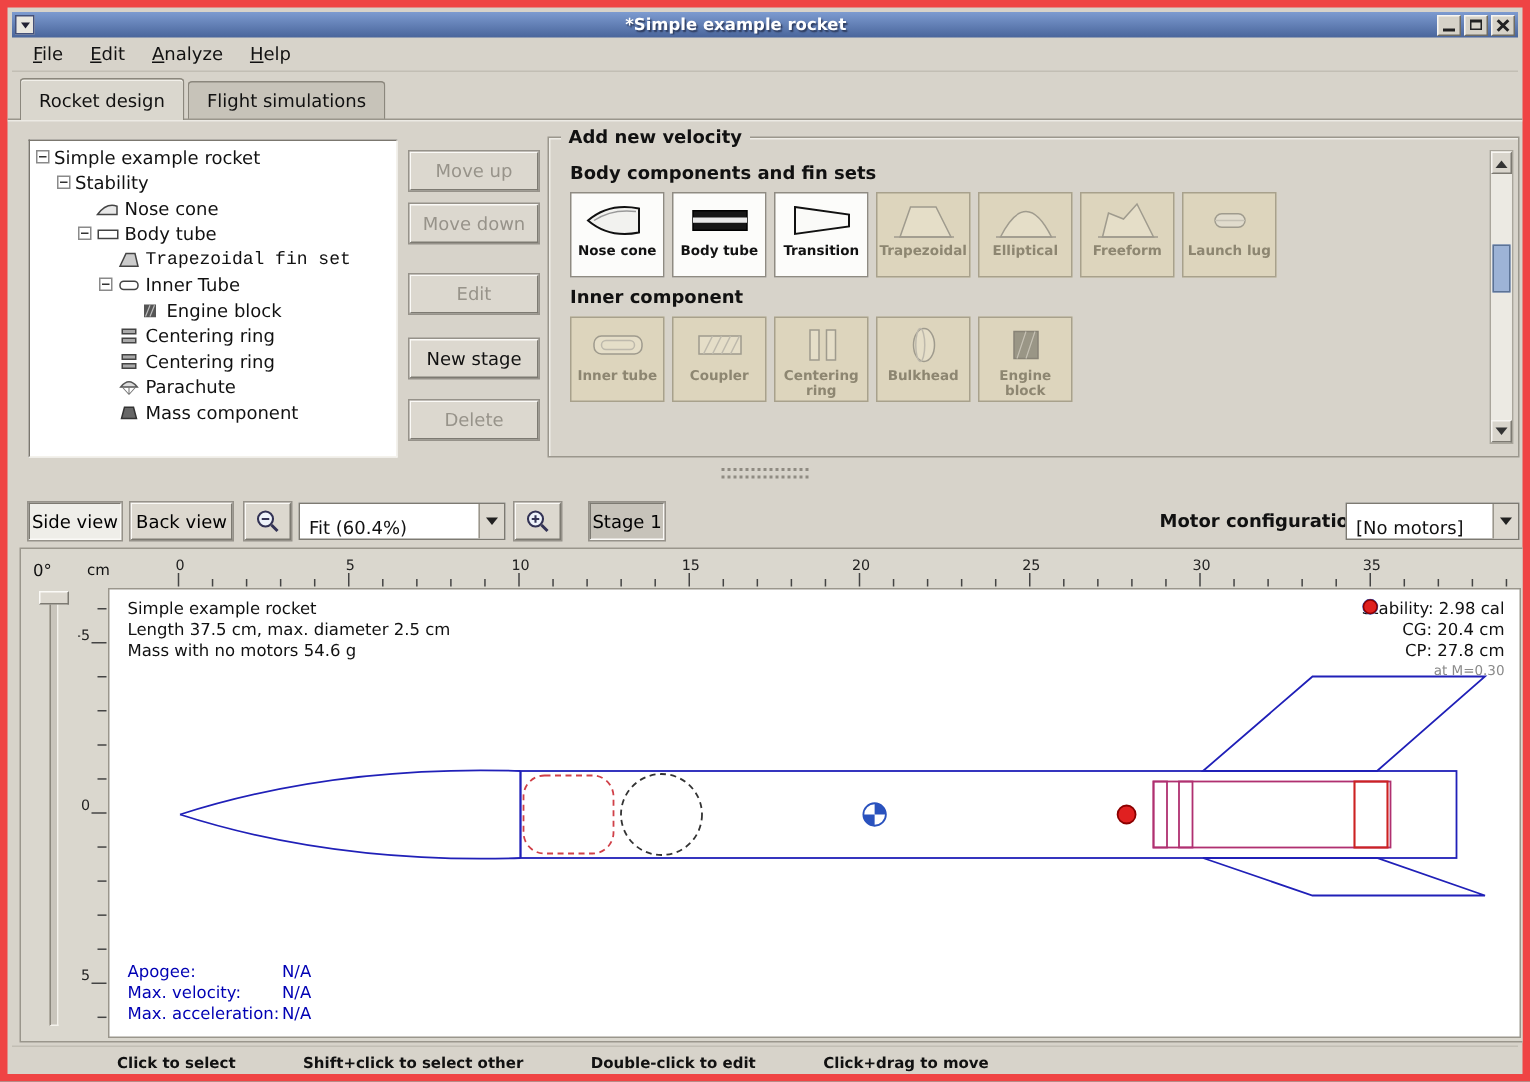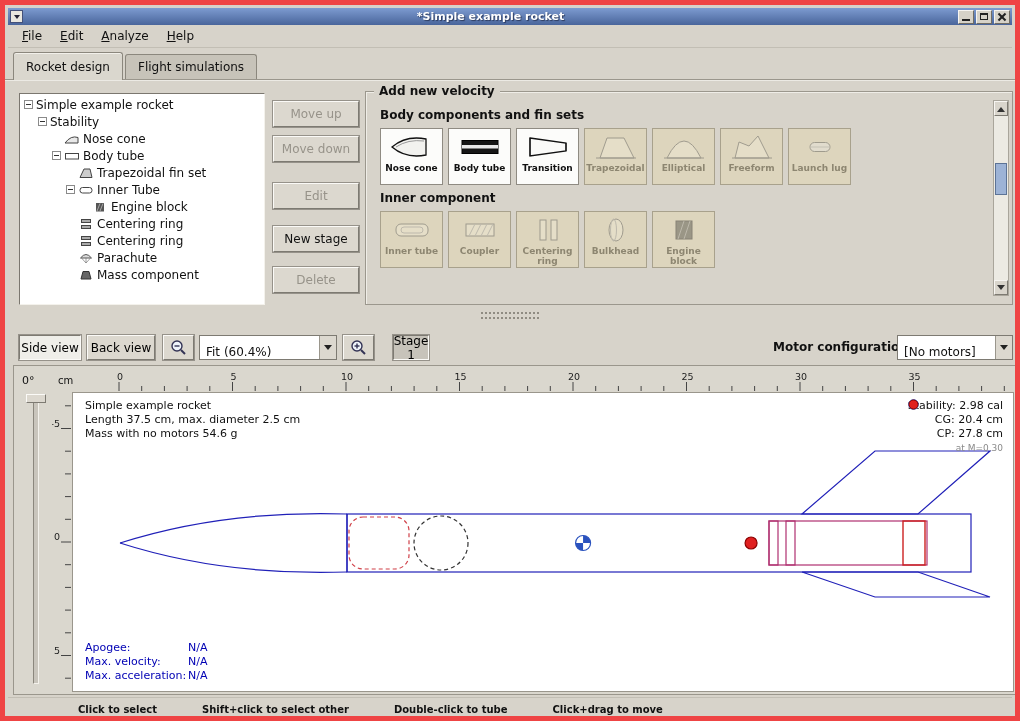"Trapezoidal fin set" div.tree-row { font-family: none -> Liberation Mono, monospace }
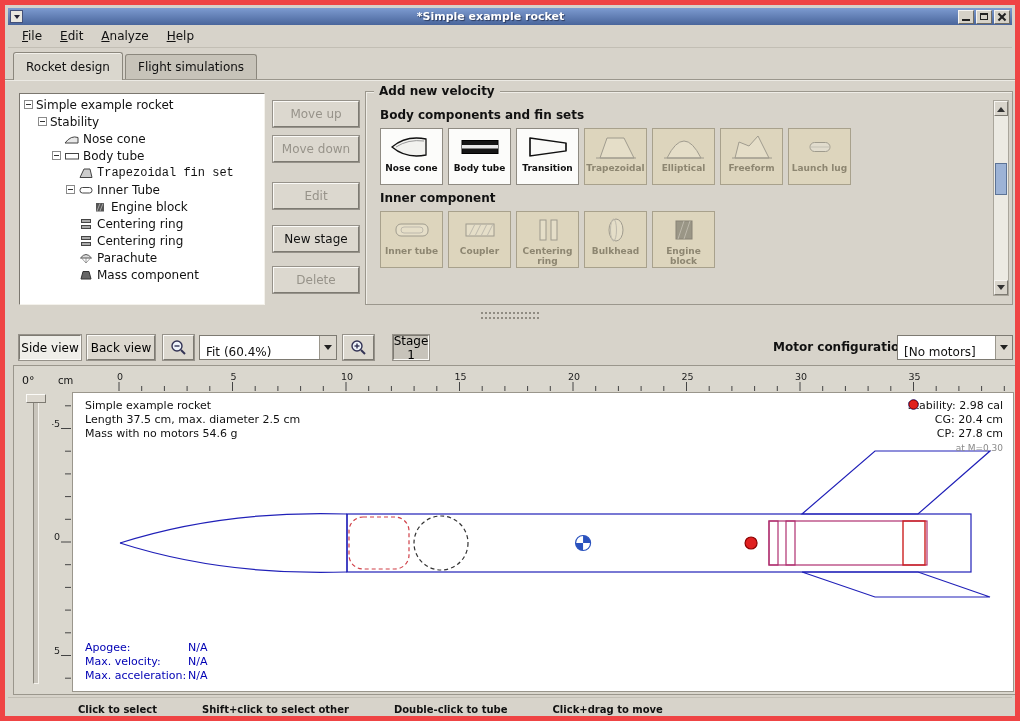"Stage 1" button.tb-btn { width: 36px -> 50px }
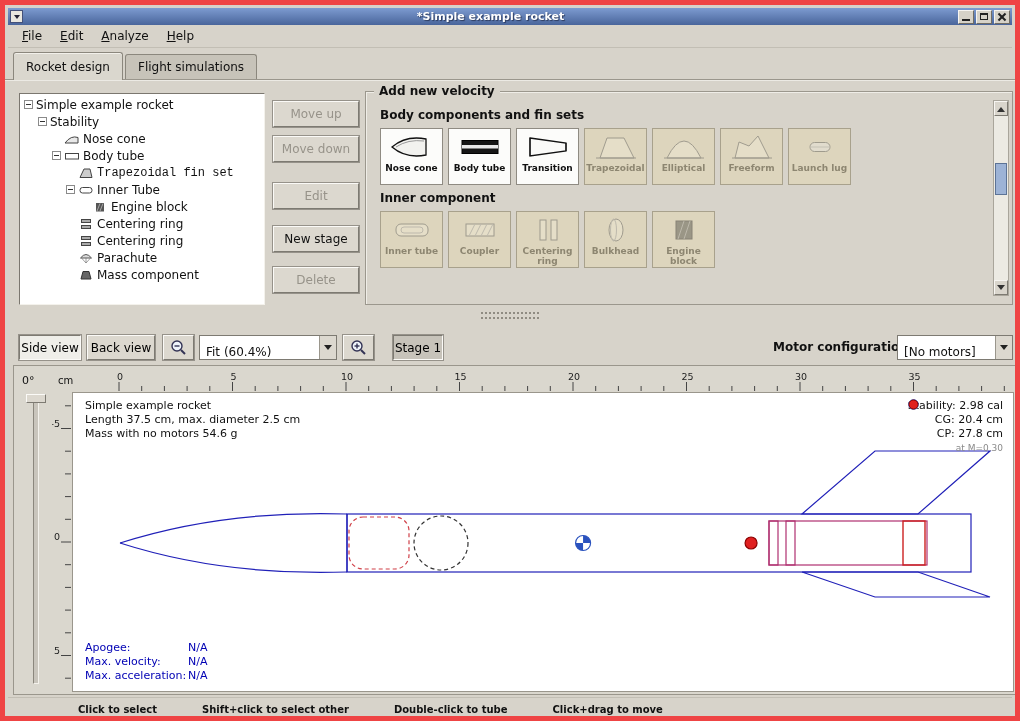"Double-click to tube" span { text: tube -> edit }
